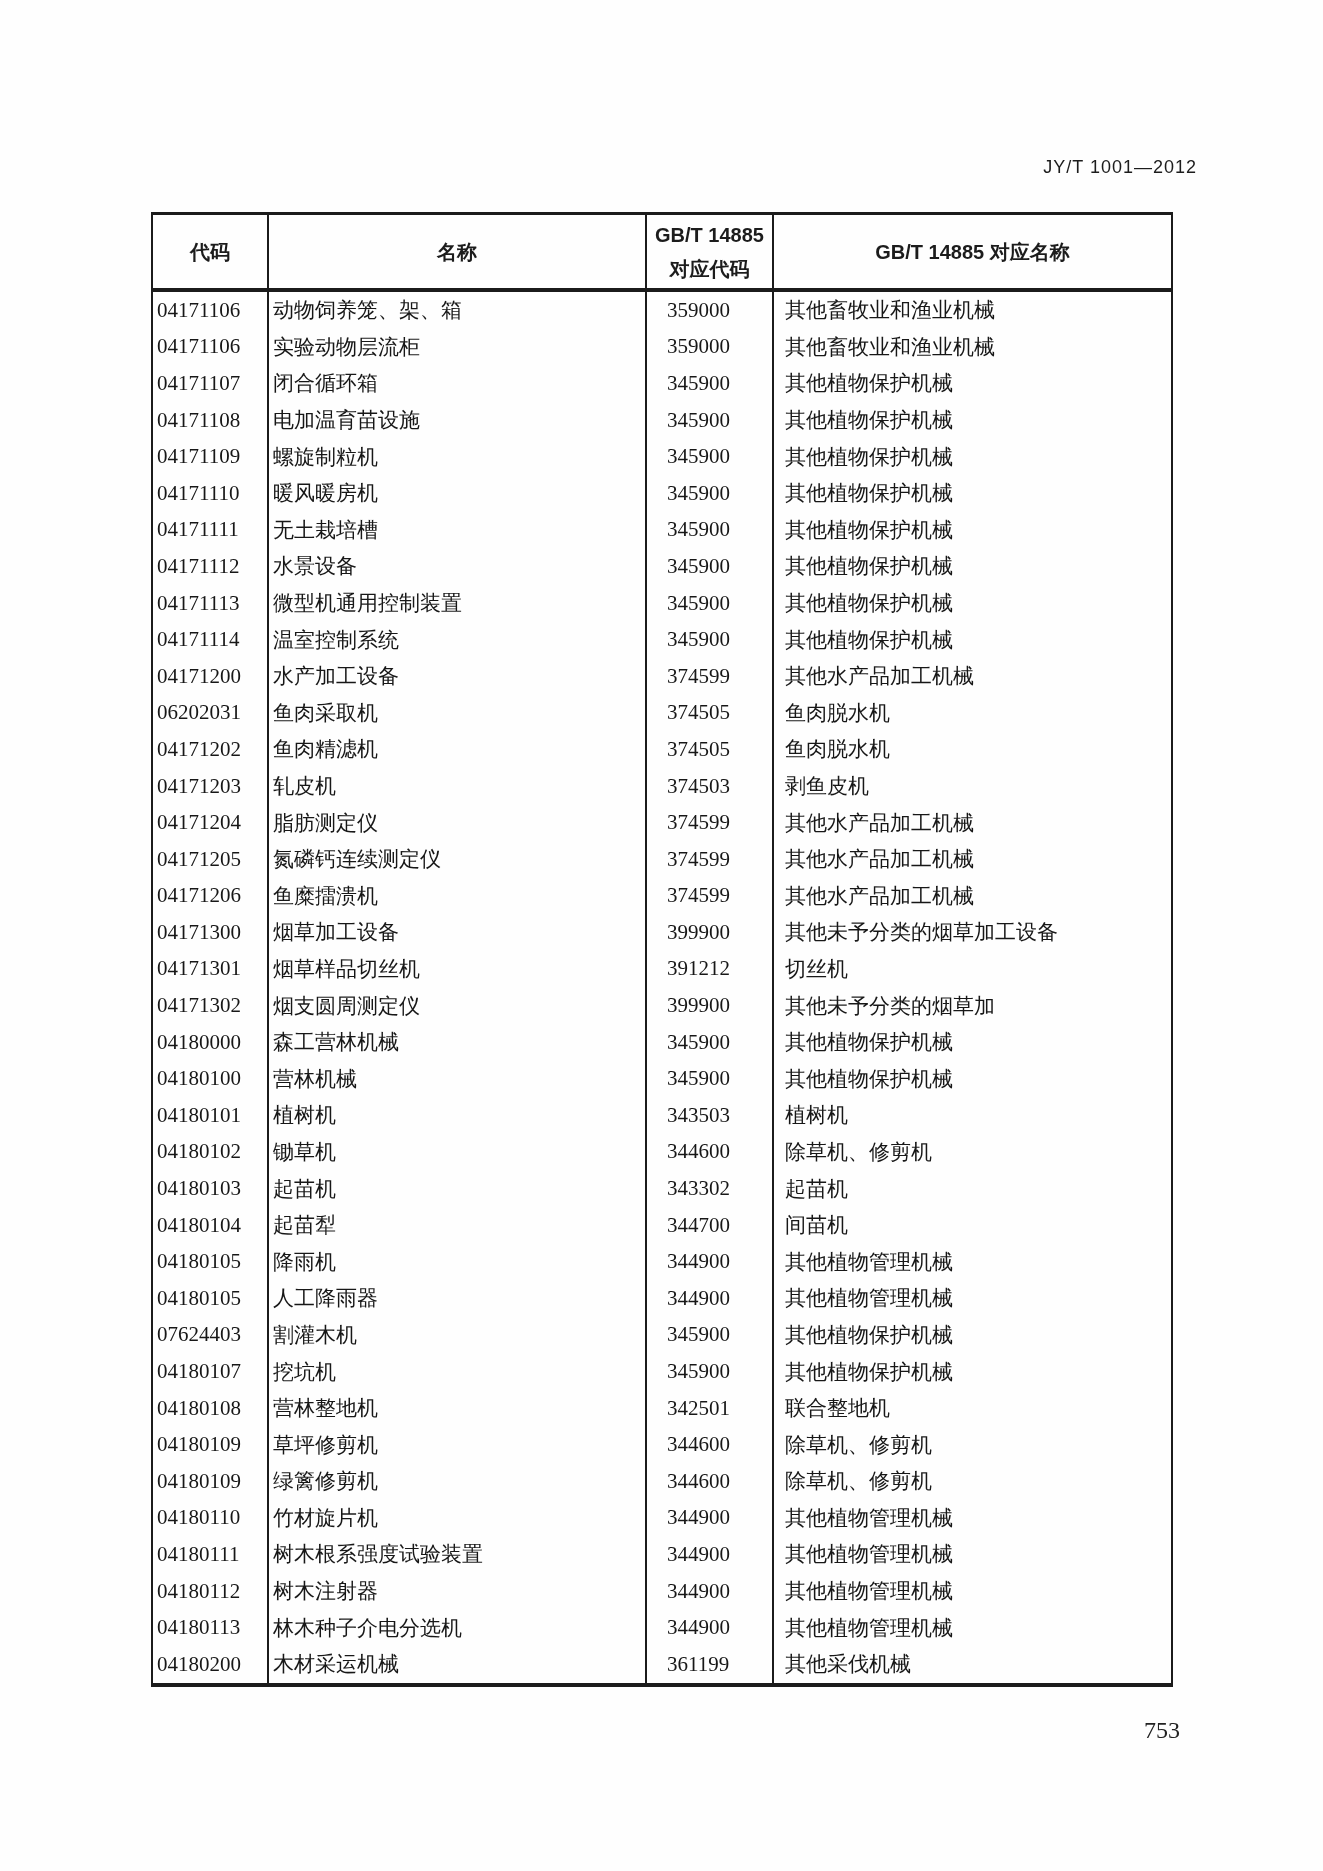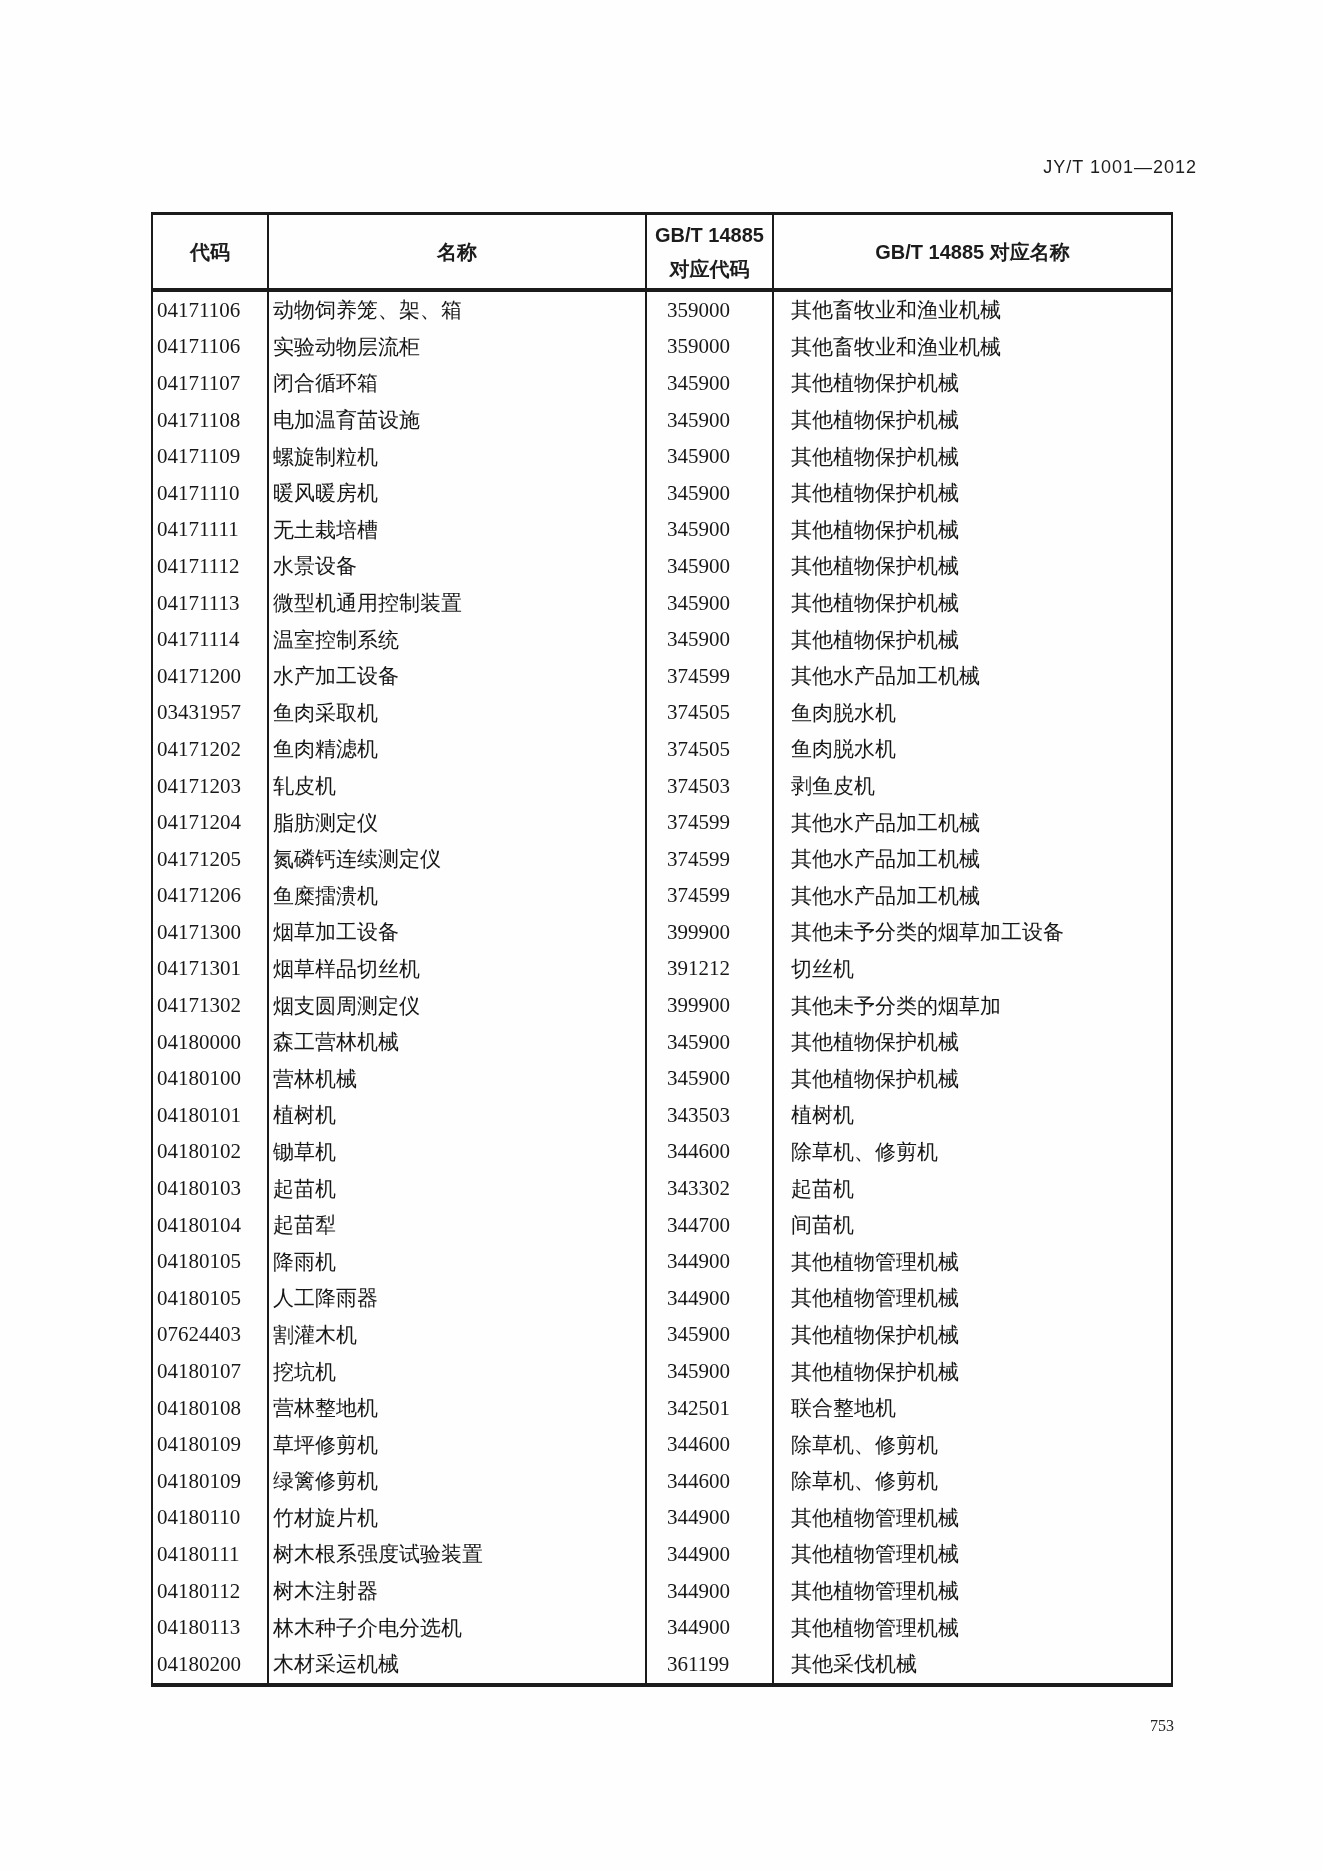"其他畜牧业和渔业机械" tbody td:nth-child(4) { padding-left: 17px -> 11px }
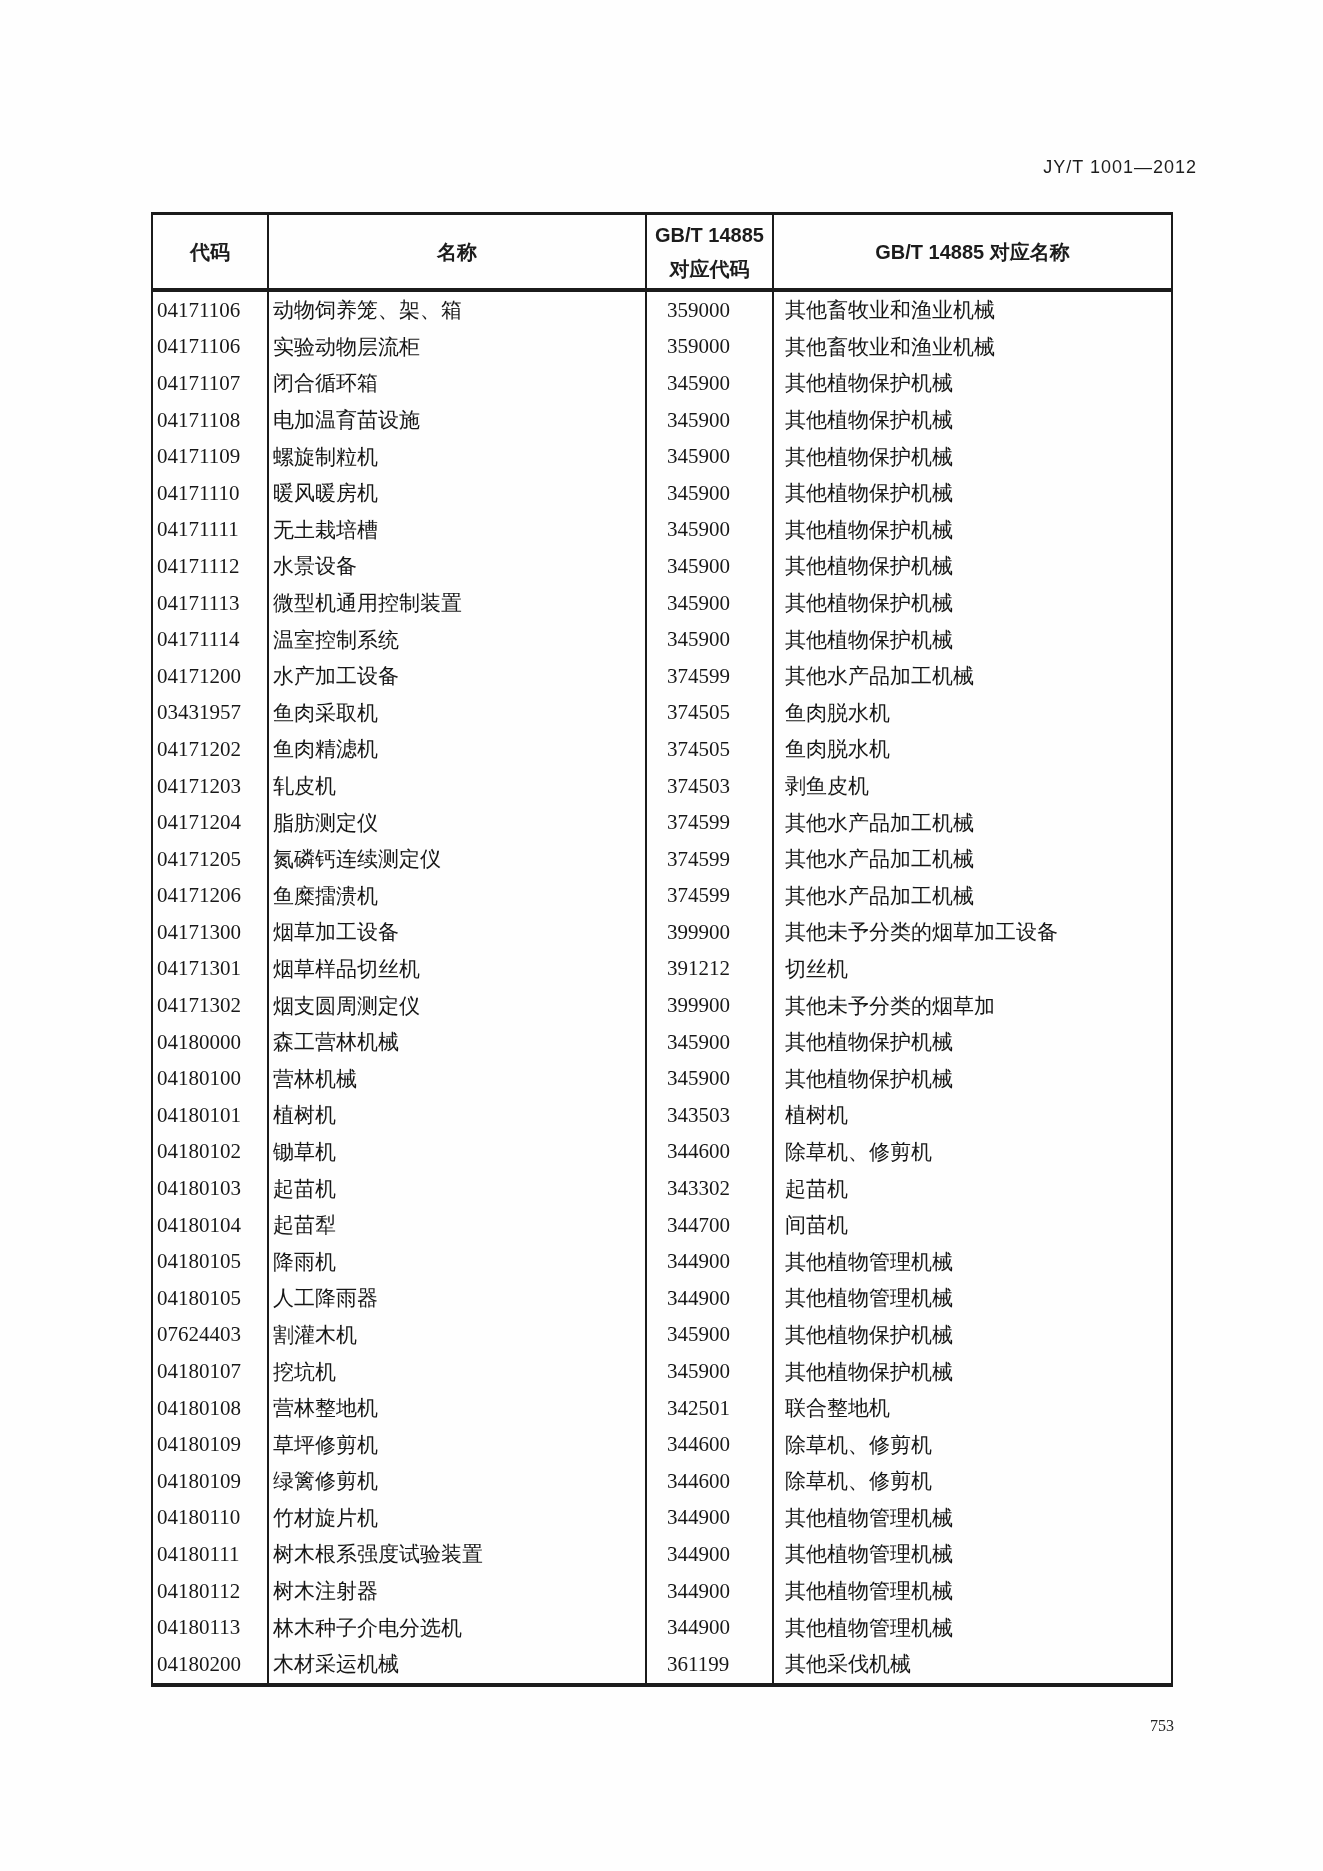"03431957" td { text: 03431957 -> 06202031 }
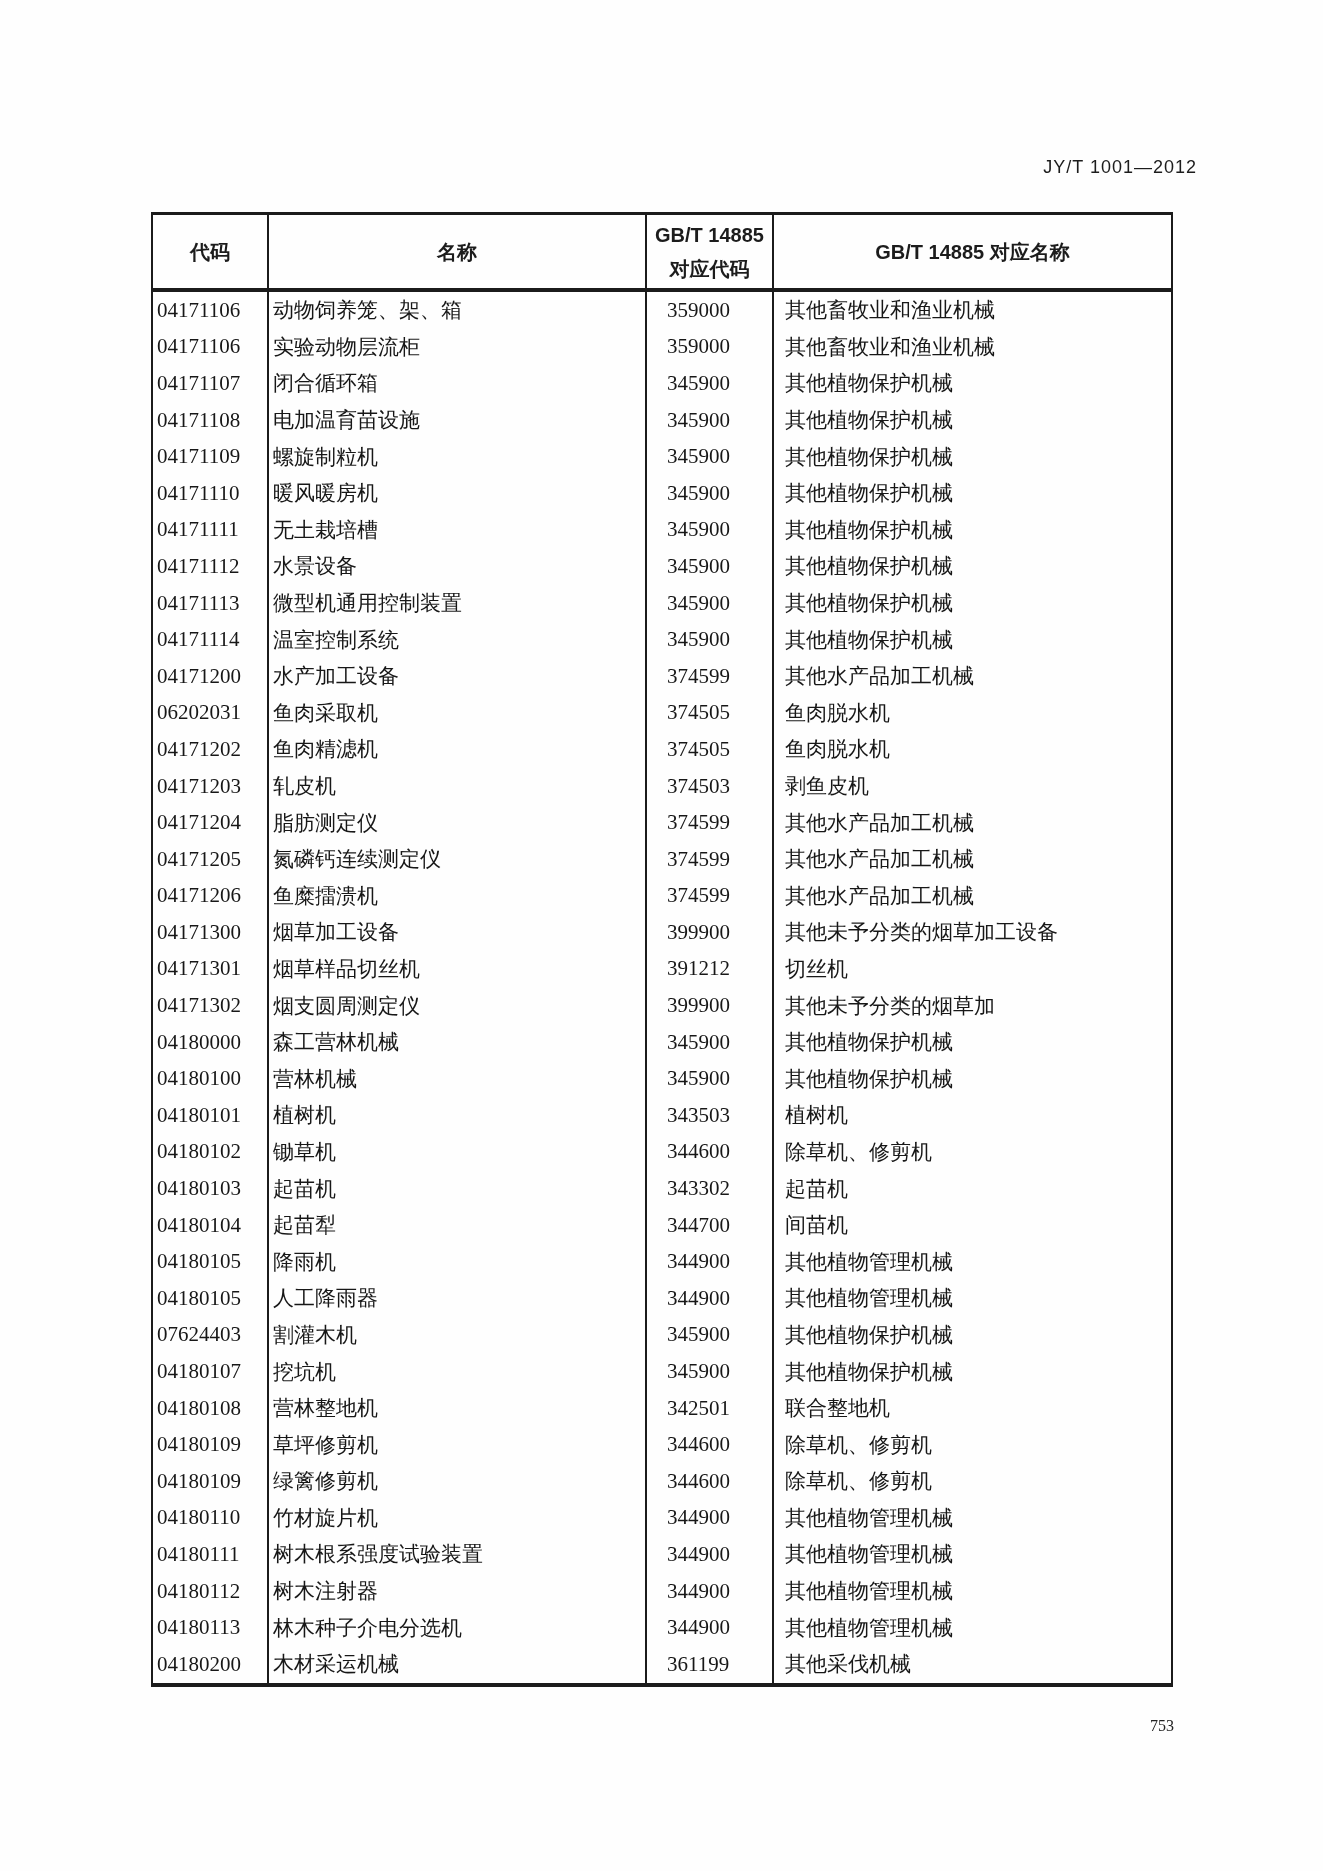"753" .page-number { font-size: 16px -> 24px }
